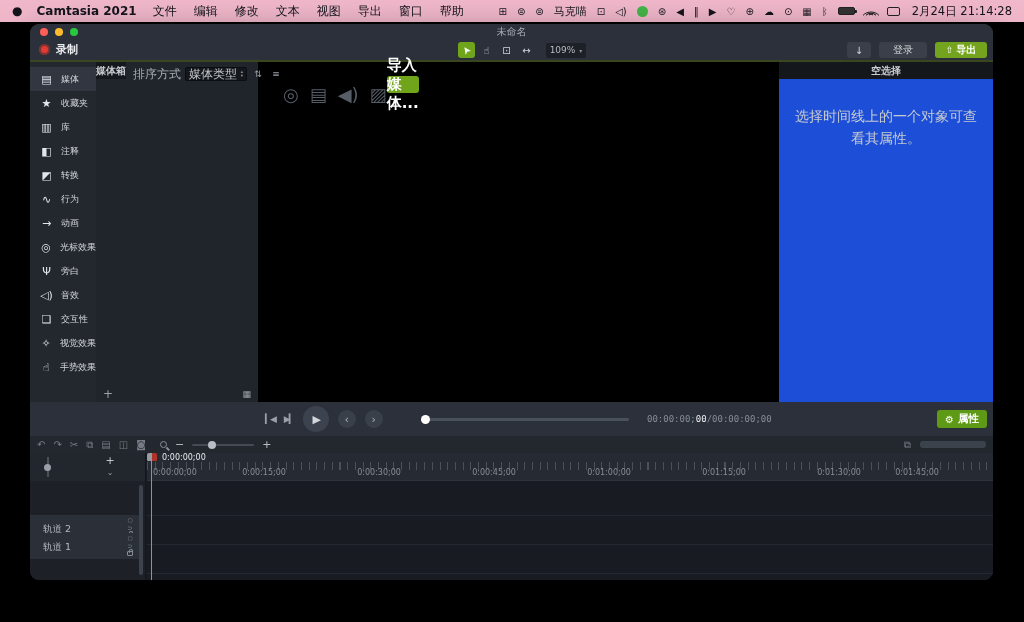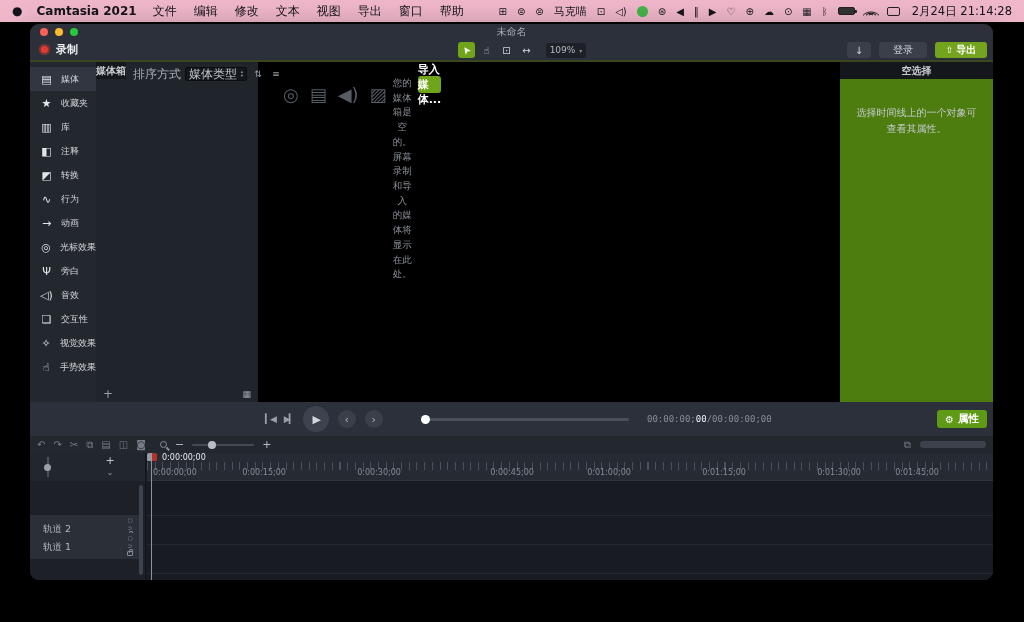"导入媒体..." .importbtn { font-size: 11px -> 15px }
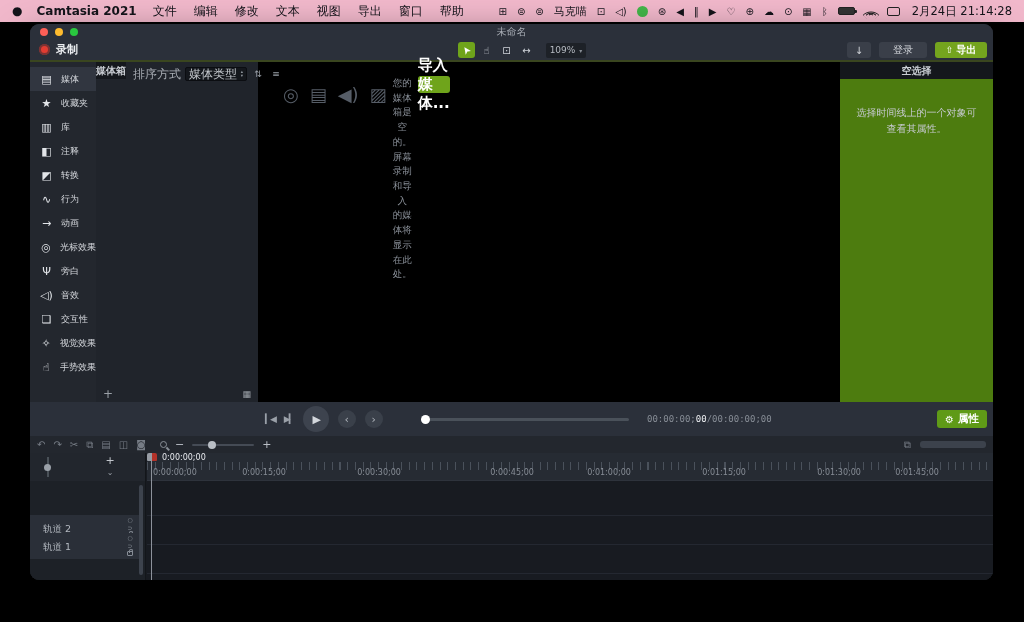"空选择" .props { background: #4d7c0f -> #1d4ed8; width: 153px -> 214px }
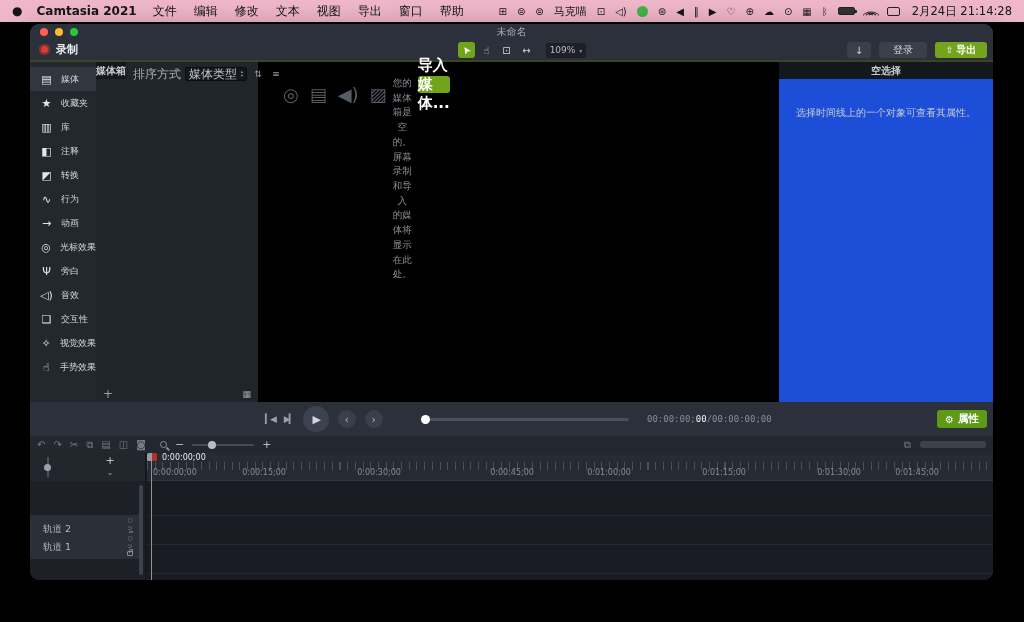"您的媒体箱是空的。屏幕录制和导入" div.empty-text { html: <div> <div>您的媒体箱是空的。屏幕录制和导入</div> <div>的媒体将显示在此处。</div> </div> -> none }
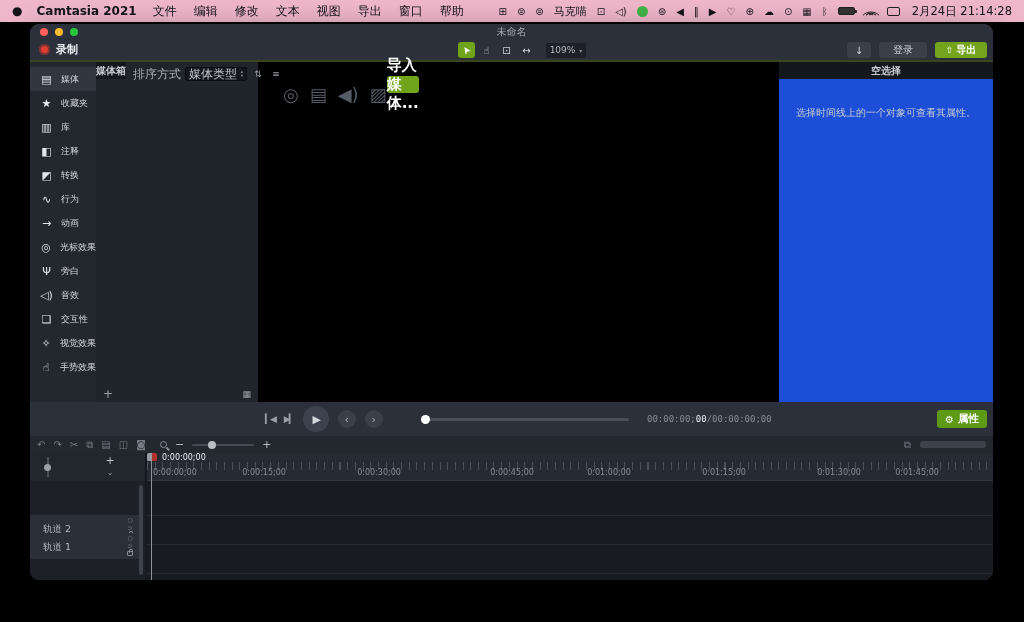"选择时间线上的一个对象可查看其属性。" .props-msg { font-size: 10px -> 14px }
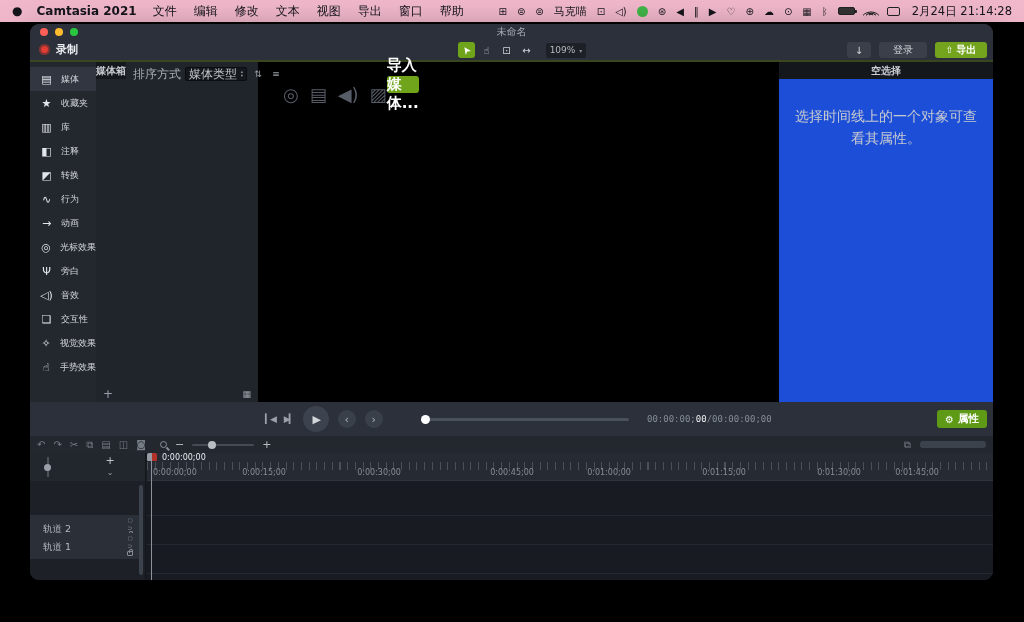"0:00:45;00" span.rlabel { left: 365px -> 347px }
